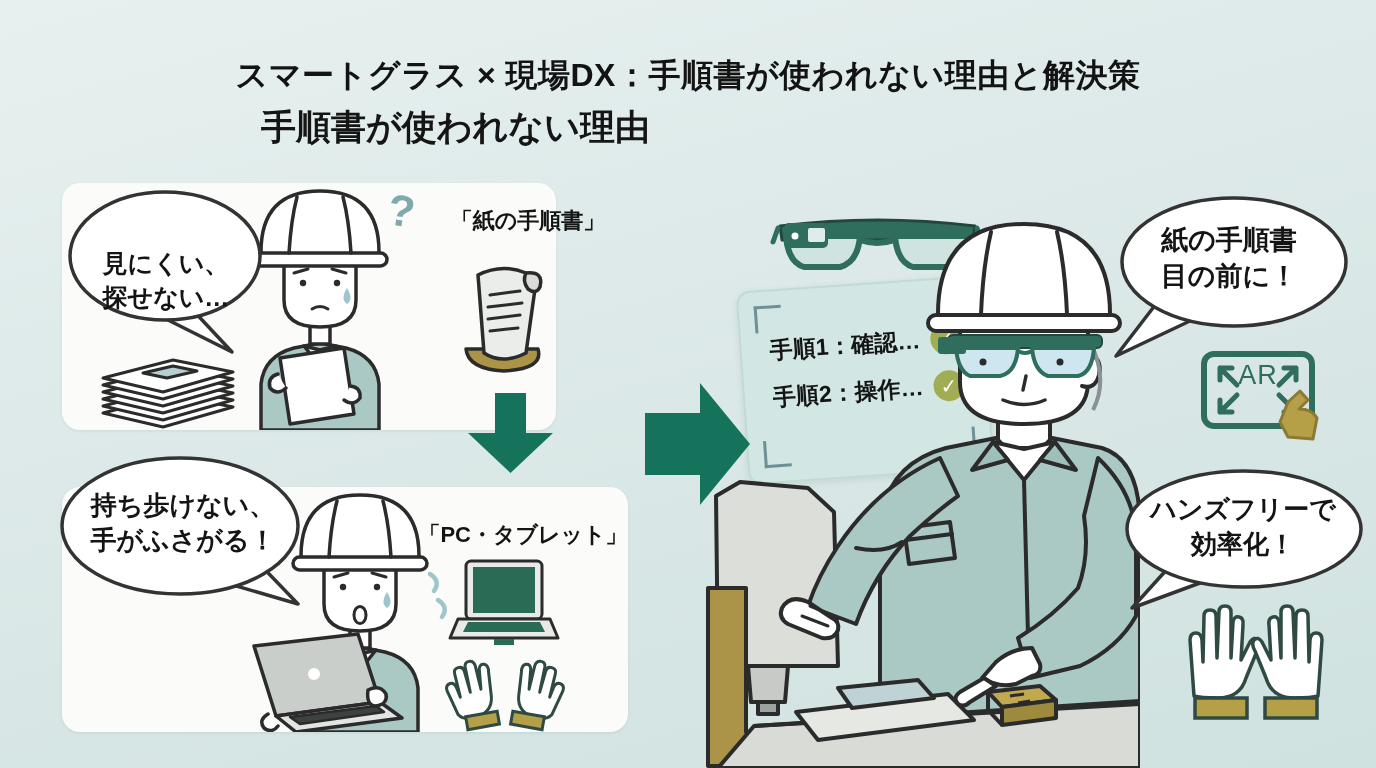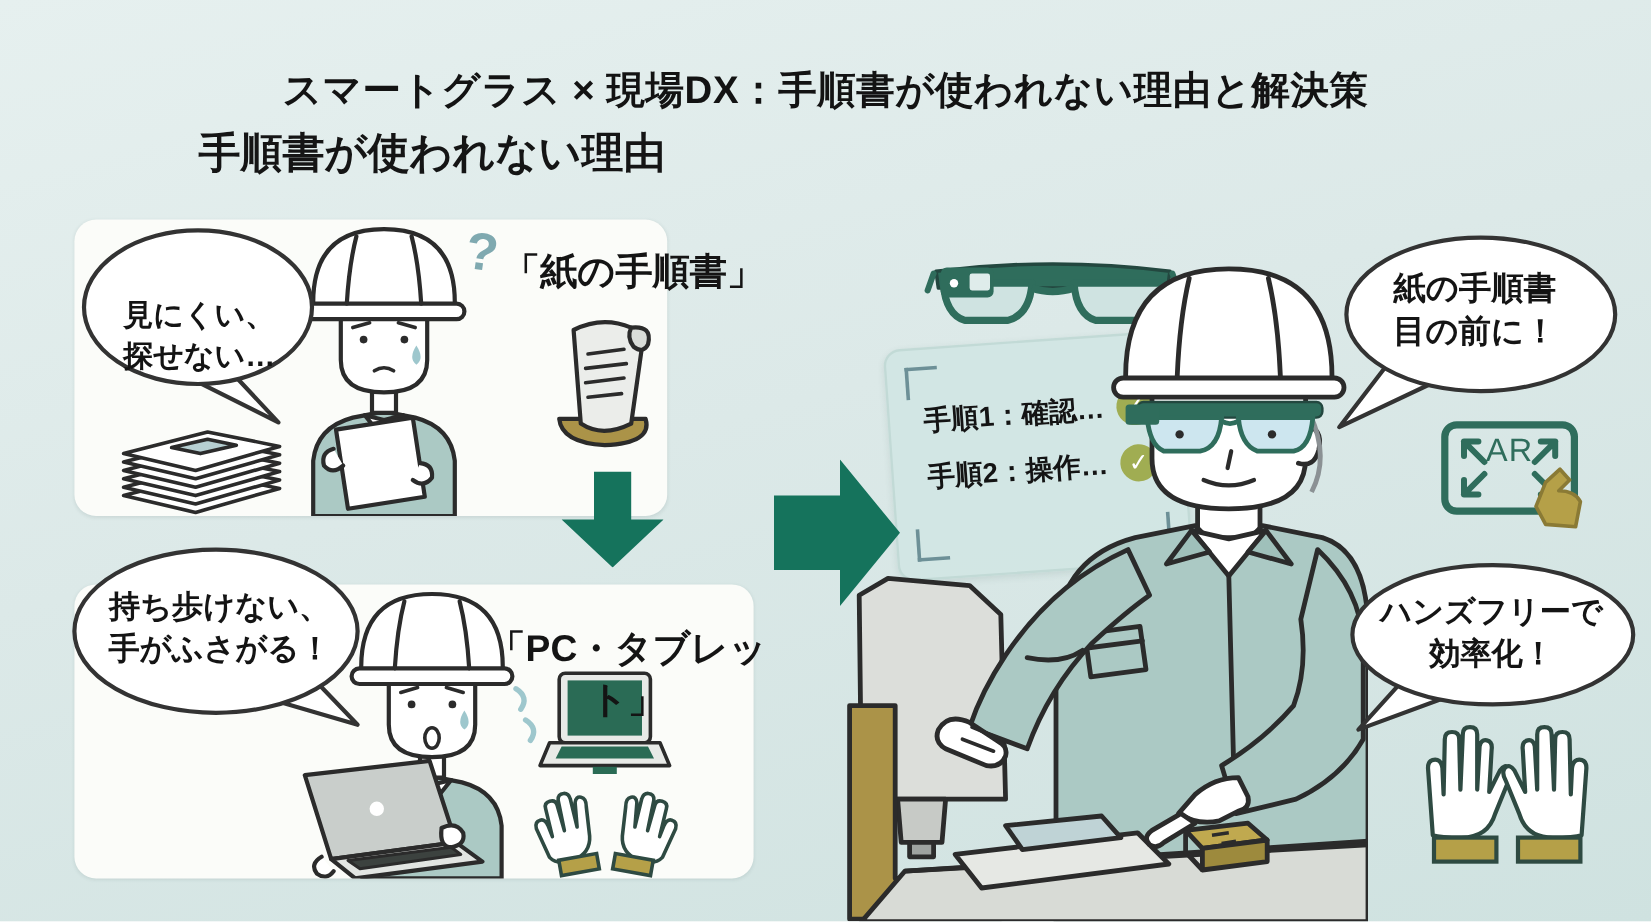"手順書が使われない理由" #heading-left { text-align: none -> right }
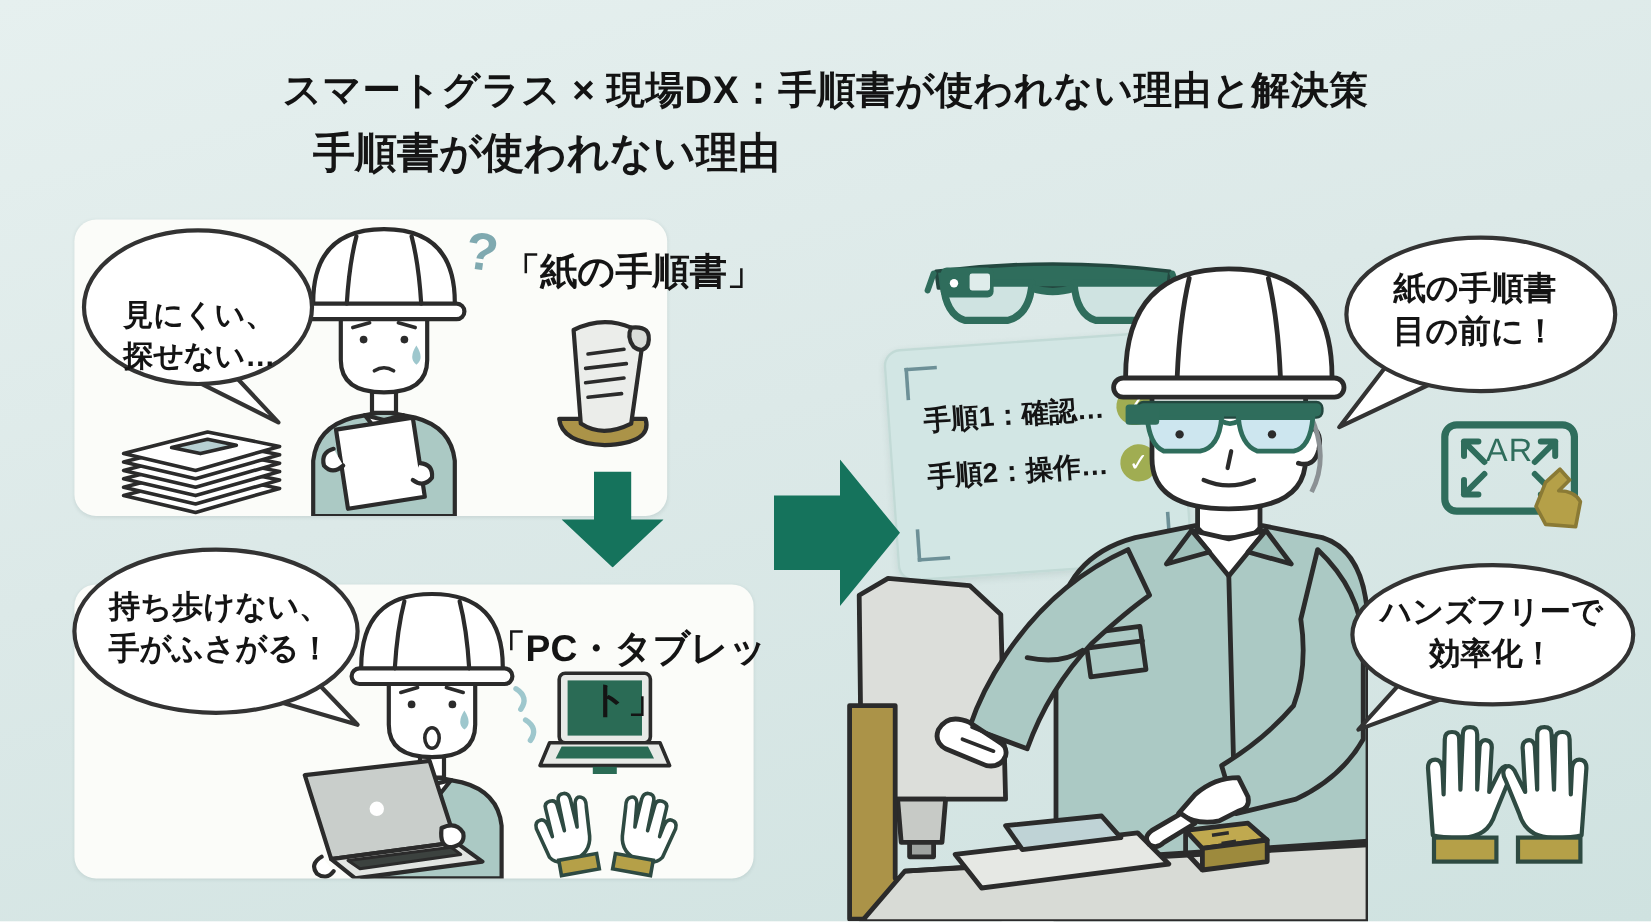"「紙の手順書」" .img-label { font-size: 31px -> 22px }
